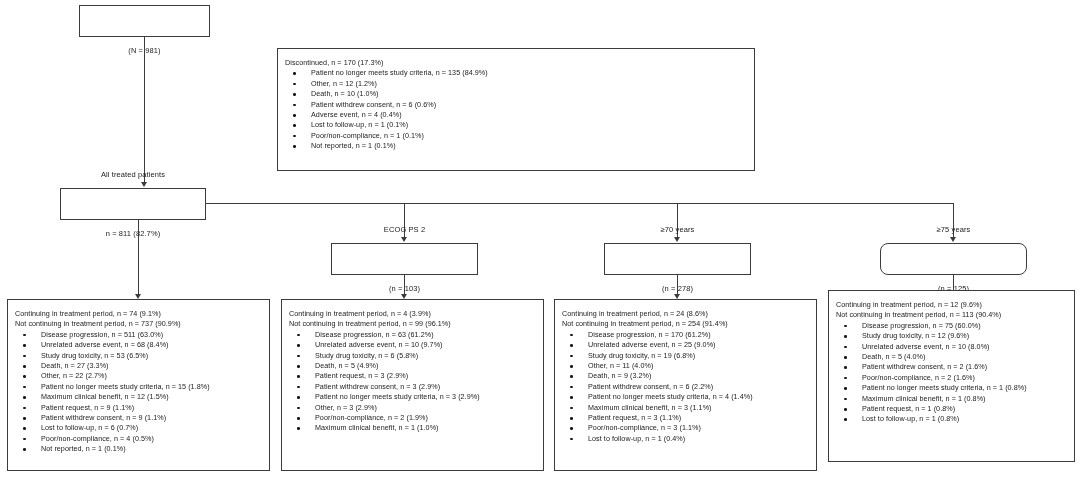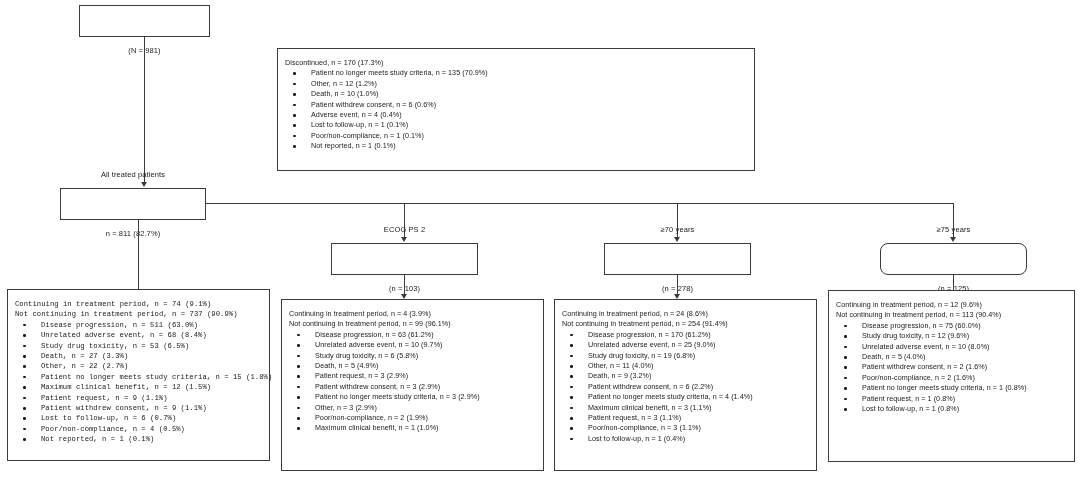"Patient no longer meets study criteria, n = 135" li { text: 70.9% -> 84.9% }
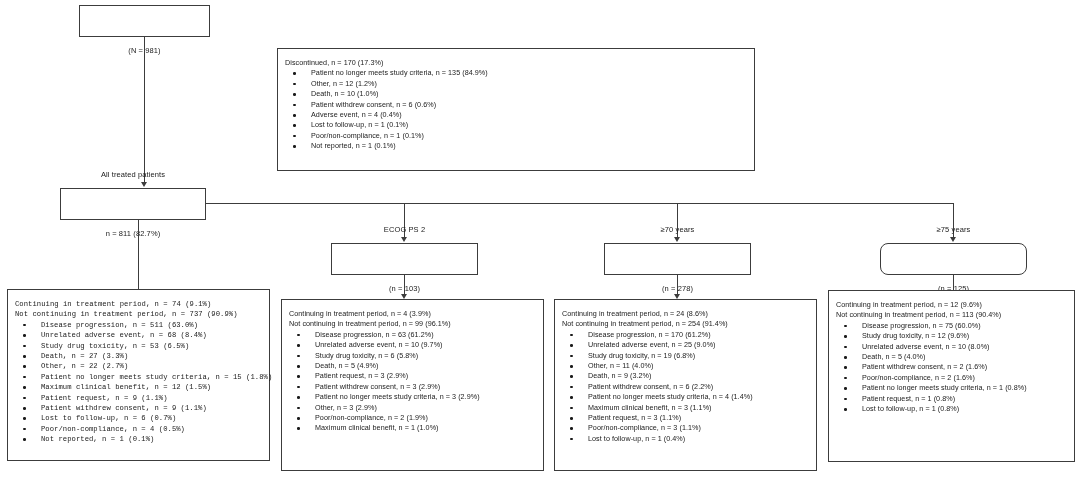"Continuing in treatment period, n = 74" div.box { font-family: Liberation Mono, monospace -> none; top: 289px -> 299px }
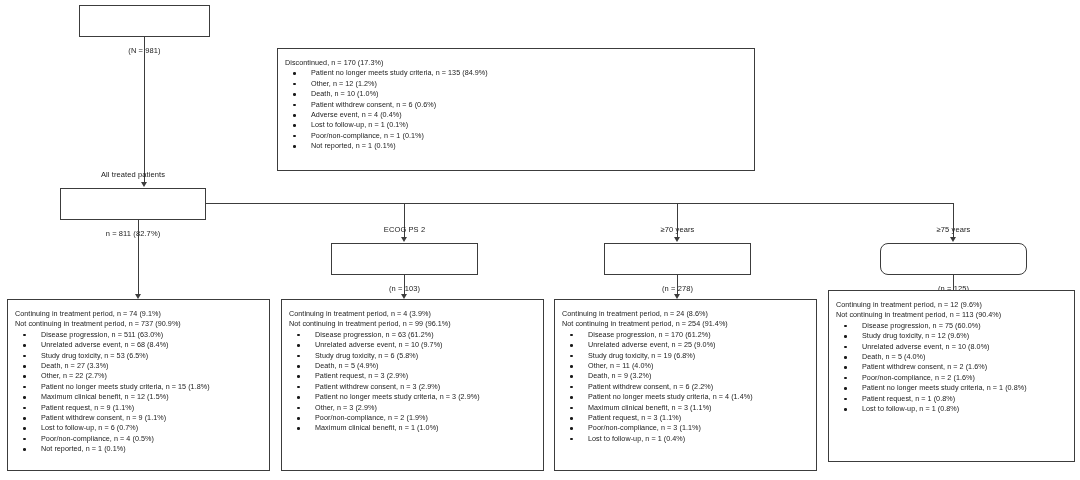"Maximum clinical benefit, n = 1 (0.8%)" li { html: none -> <li>Maximum clinical benefit, n = 1 (0.8%)</li> }
